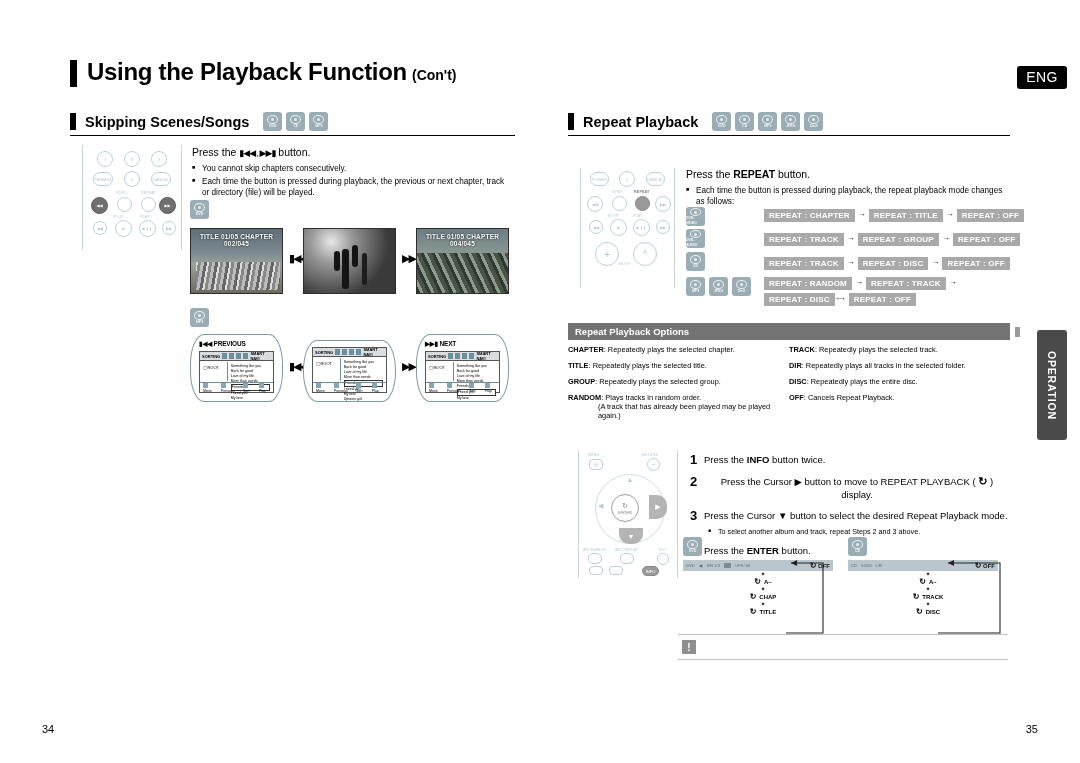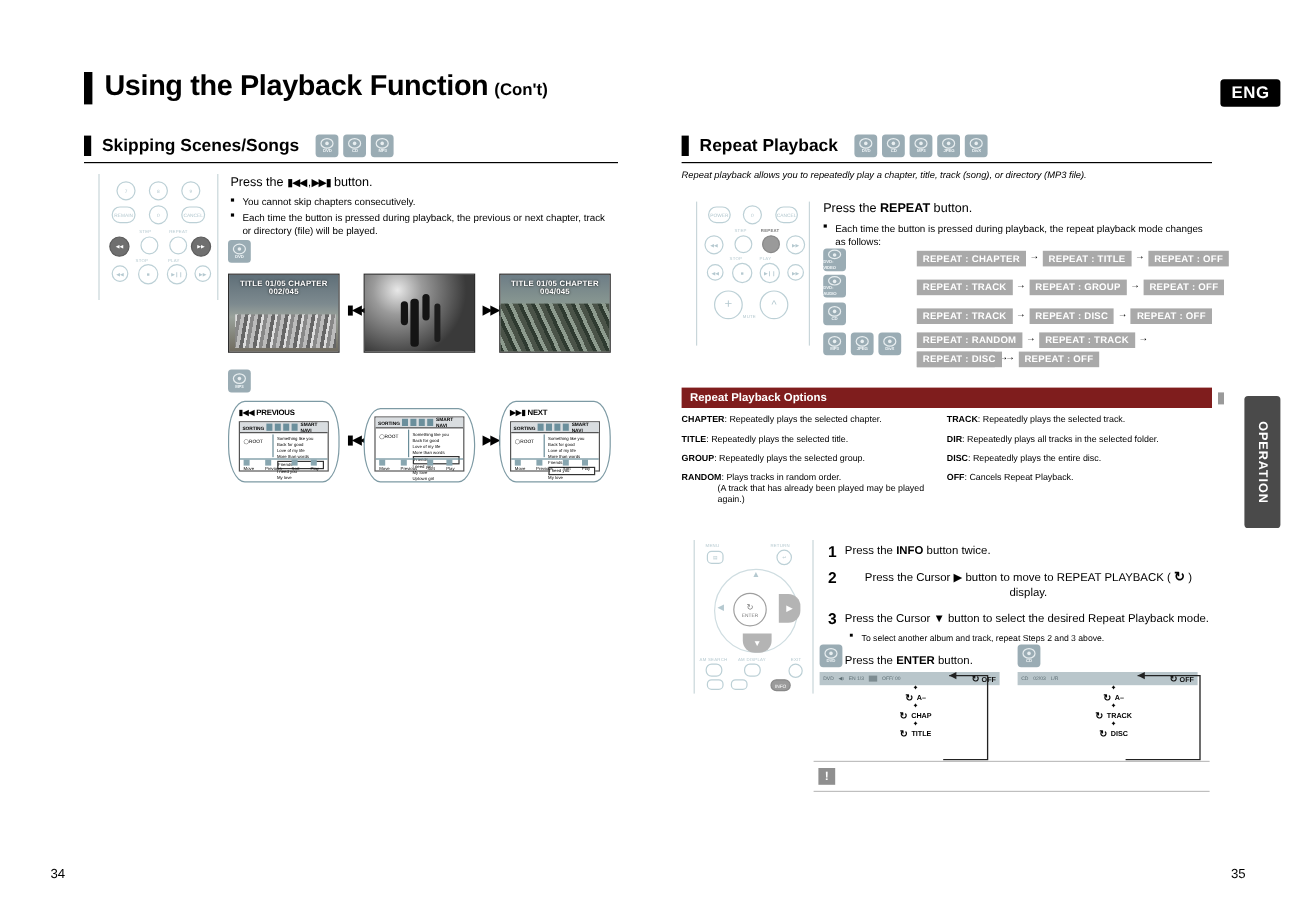"ENG" .eng-tab { font-weight: bold -> normal }
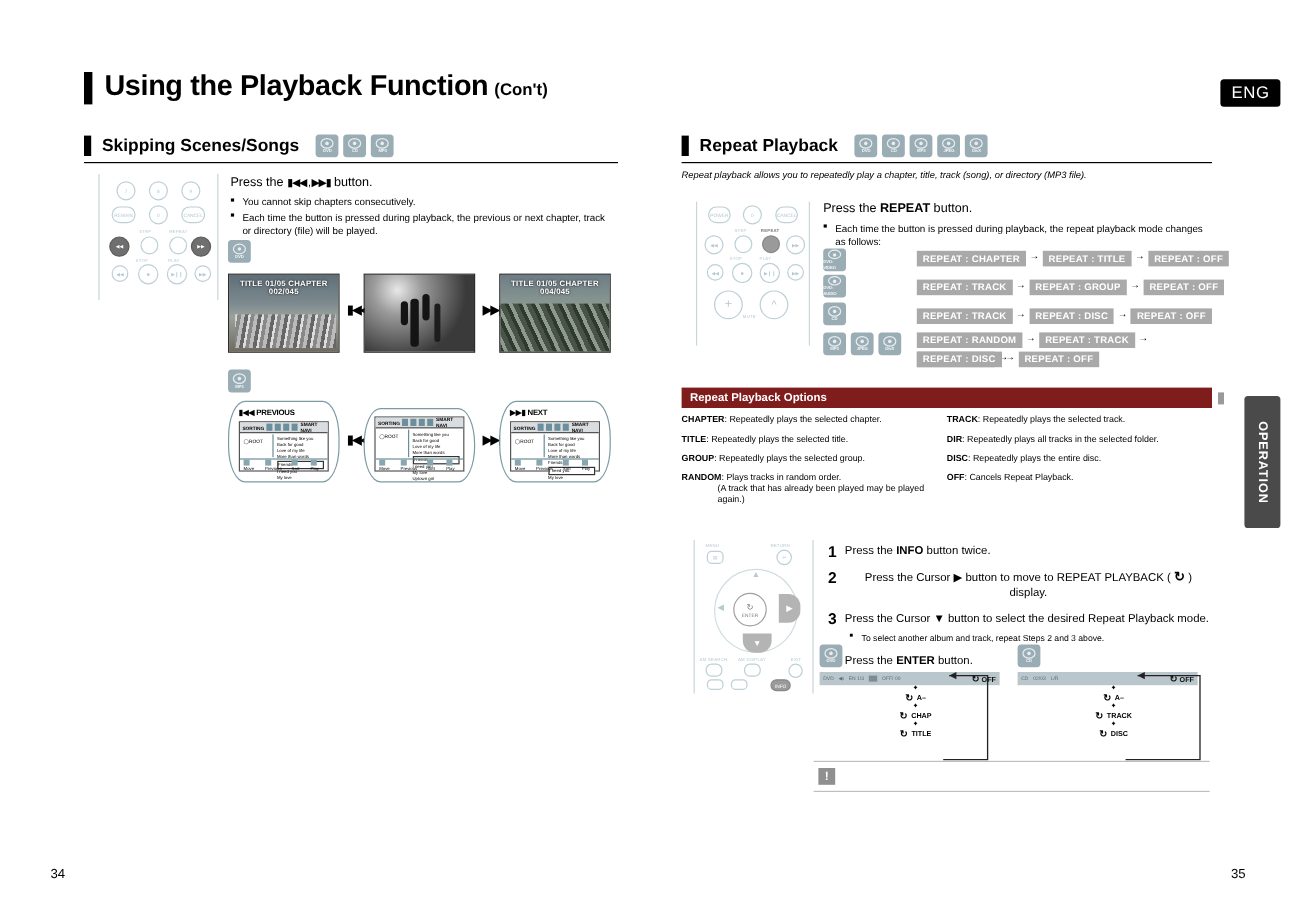"Repeat playback allows you to" div { html: <div>Repeat playback allows you to repeatedly play a chapter, title, track (song), or directory (MP3 file).</div> -> none }
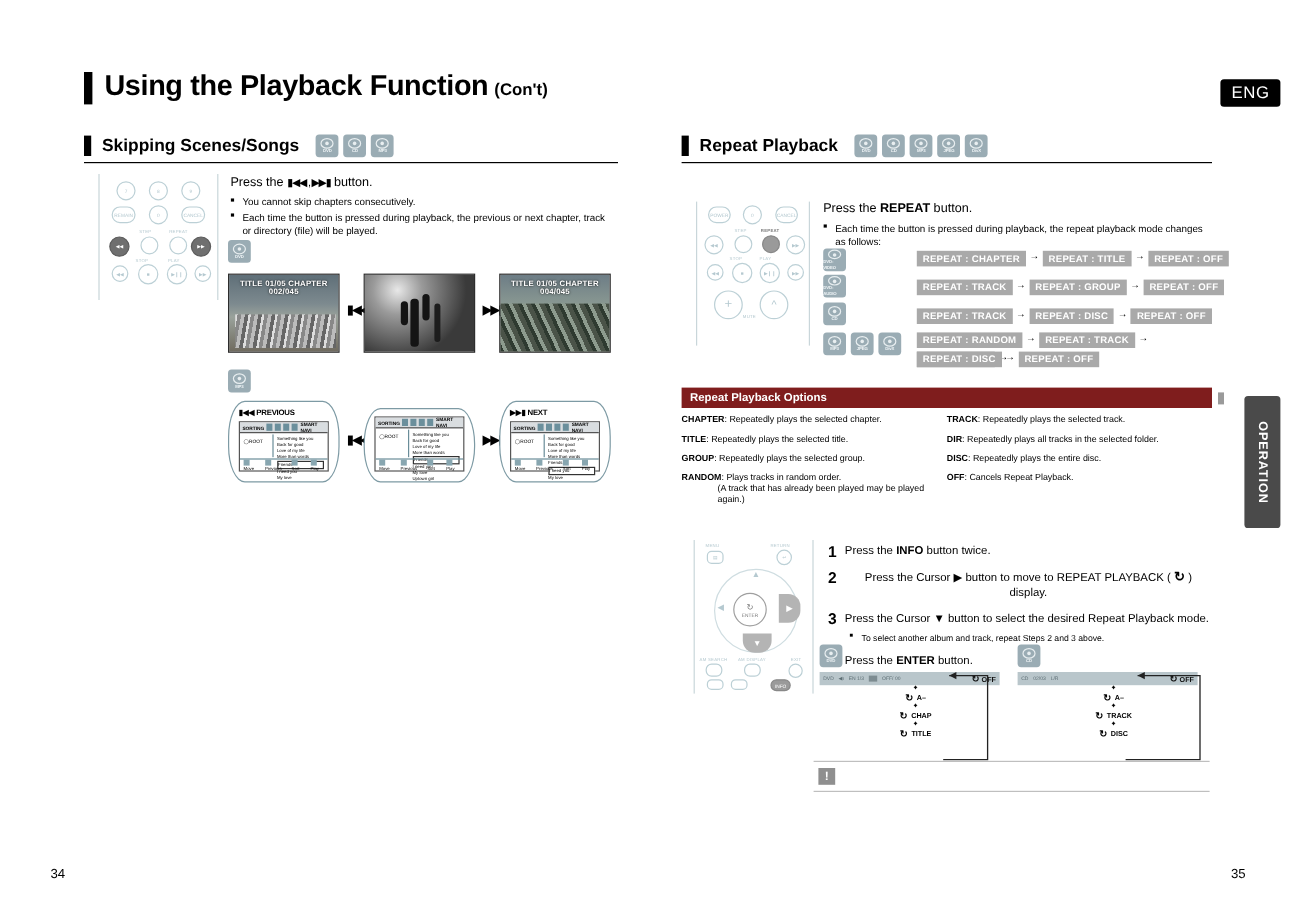"Repeat Playback Options" .opt-hd { background: #7f1d1d -> #737373 }
